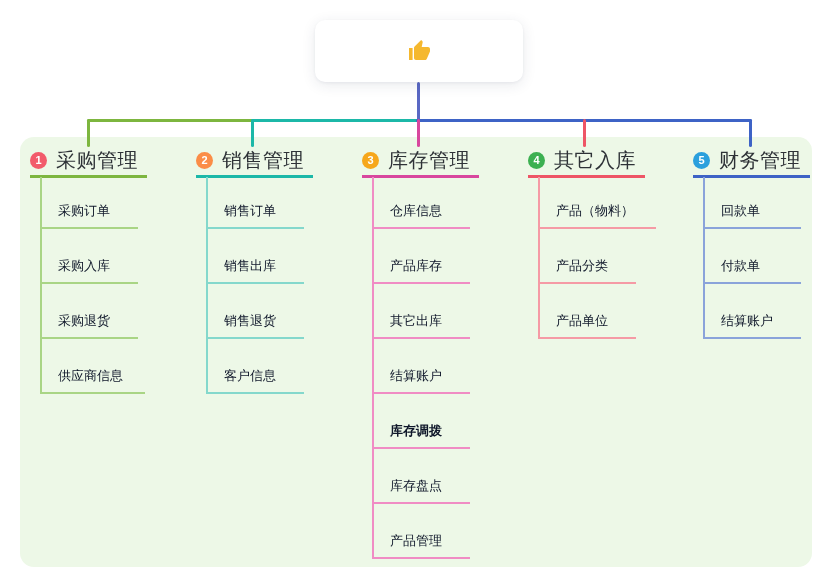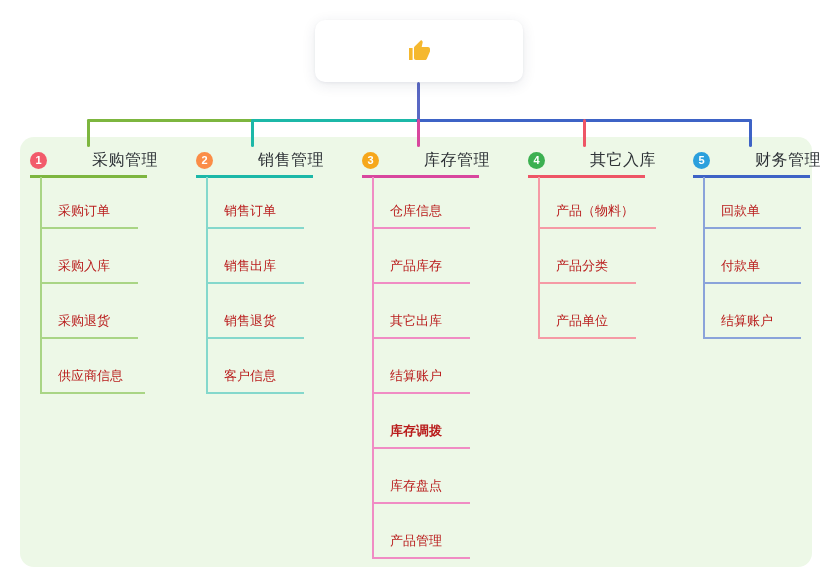"采购管理" .branch-header .btitle { font-size: 16px -> 20px; margin-left: 36px -> none }
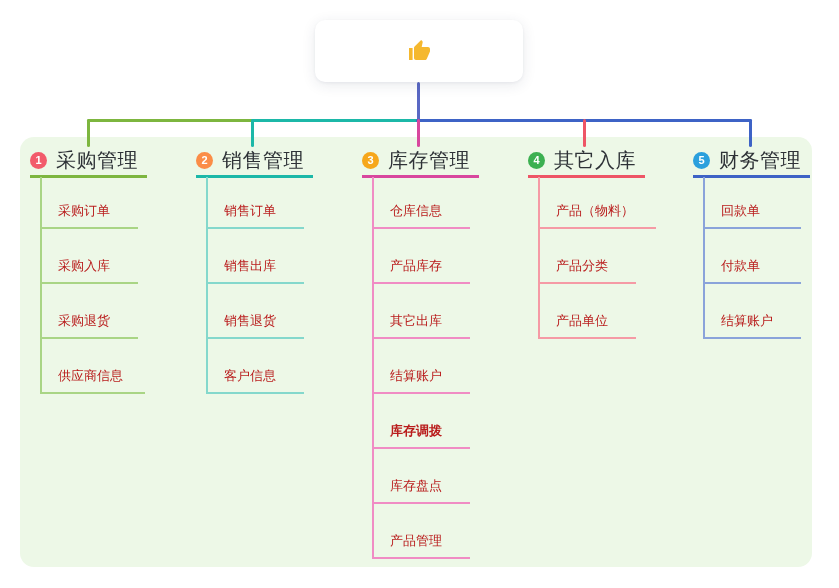"采购订单" .child { color: #b91c1c -> #0f172a }
